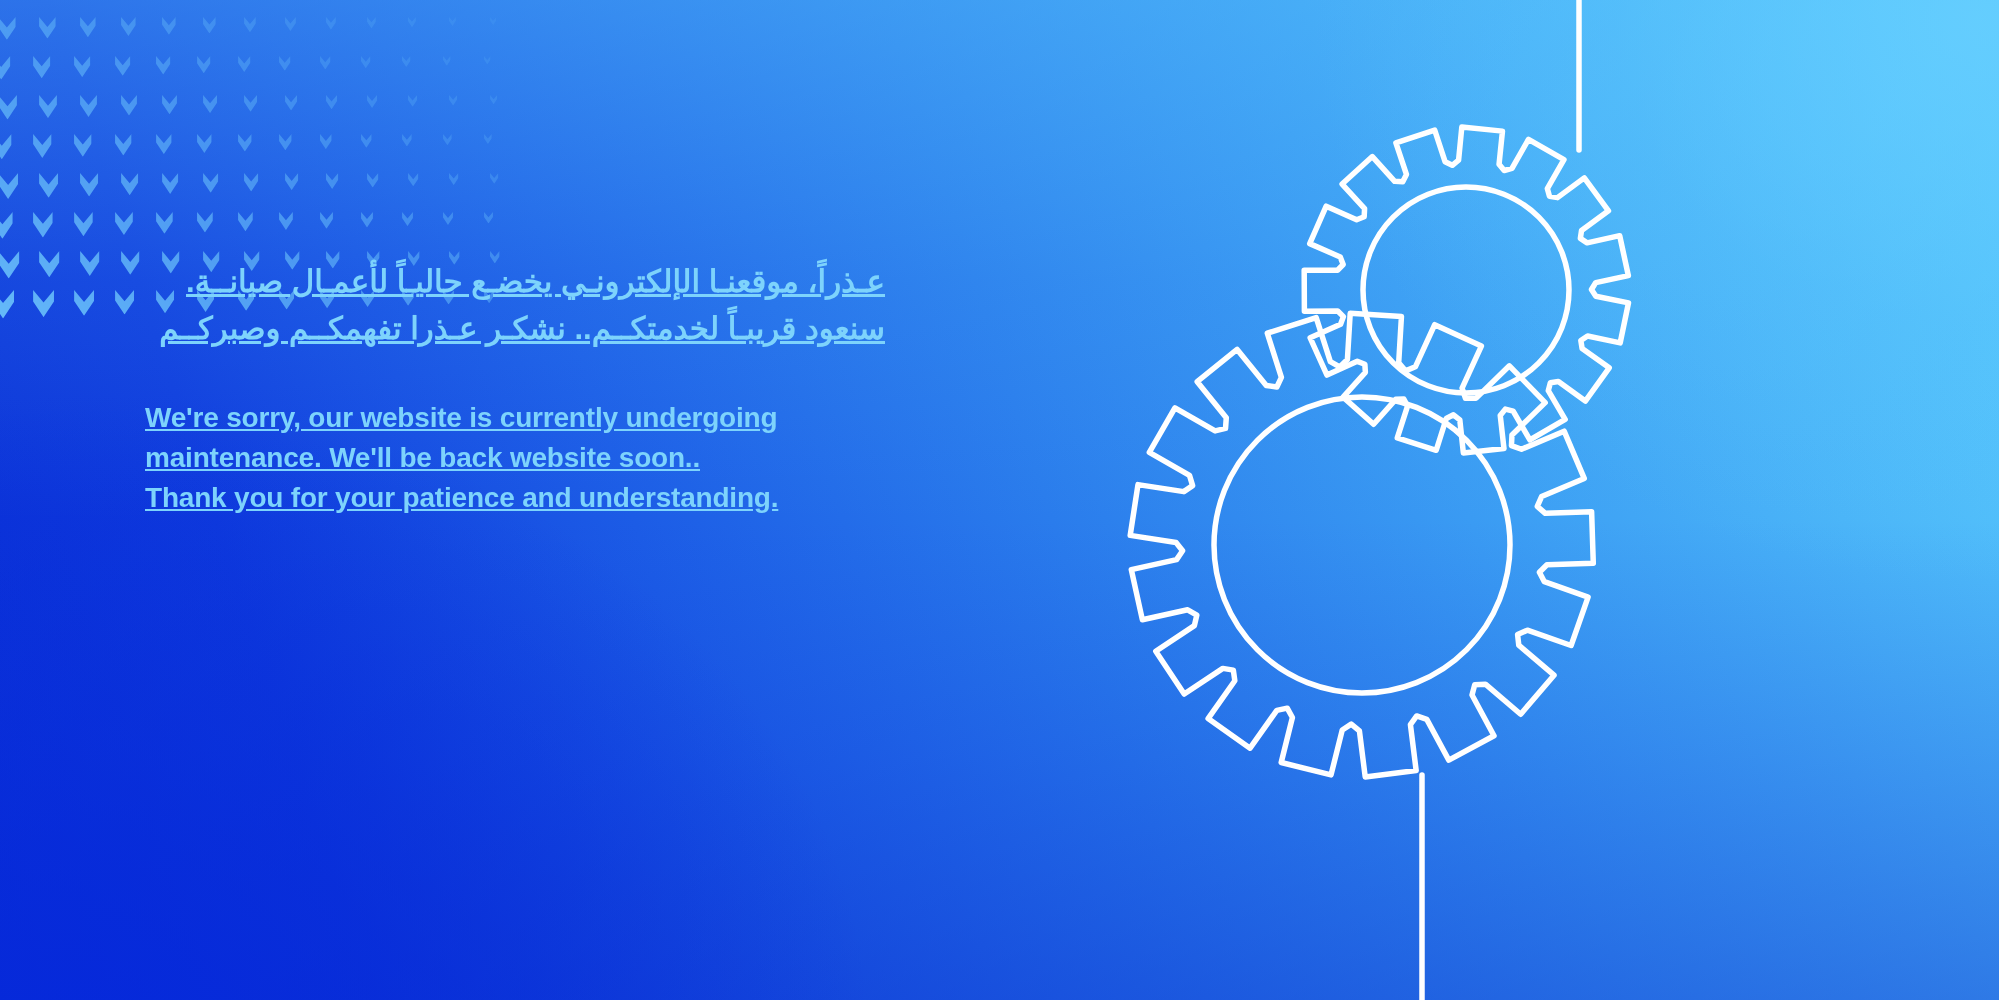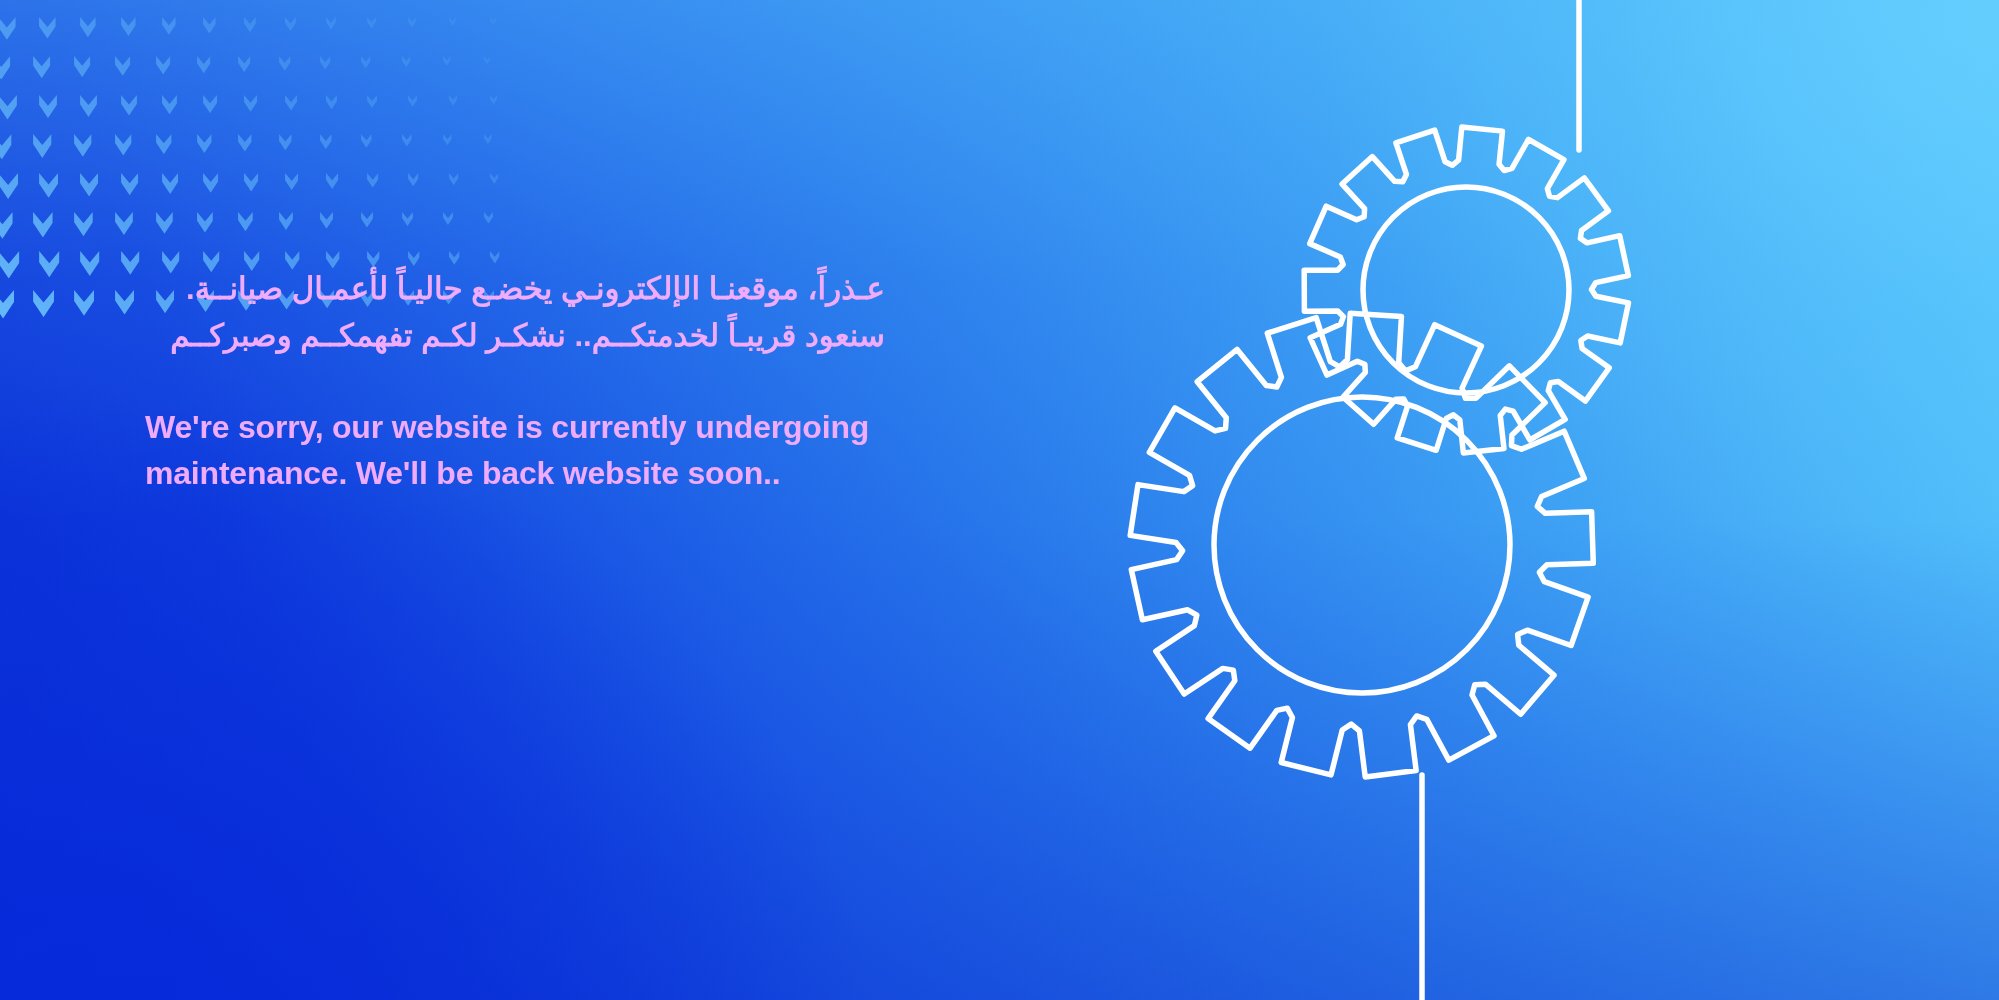"عـذراً، موقعنـا الإلكترونـي يخضـع" .copy { color: #f0abfc -> #7dd3fc; text-decoration: none -> underline; top: 265px -> 258px }
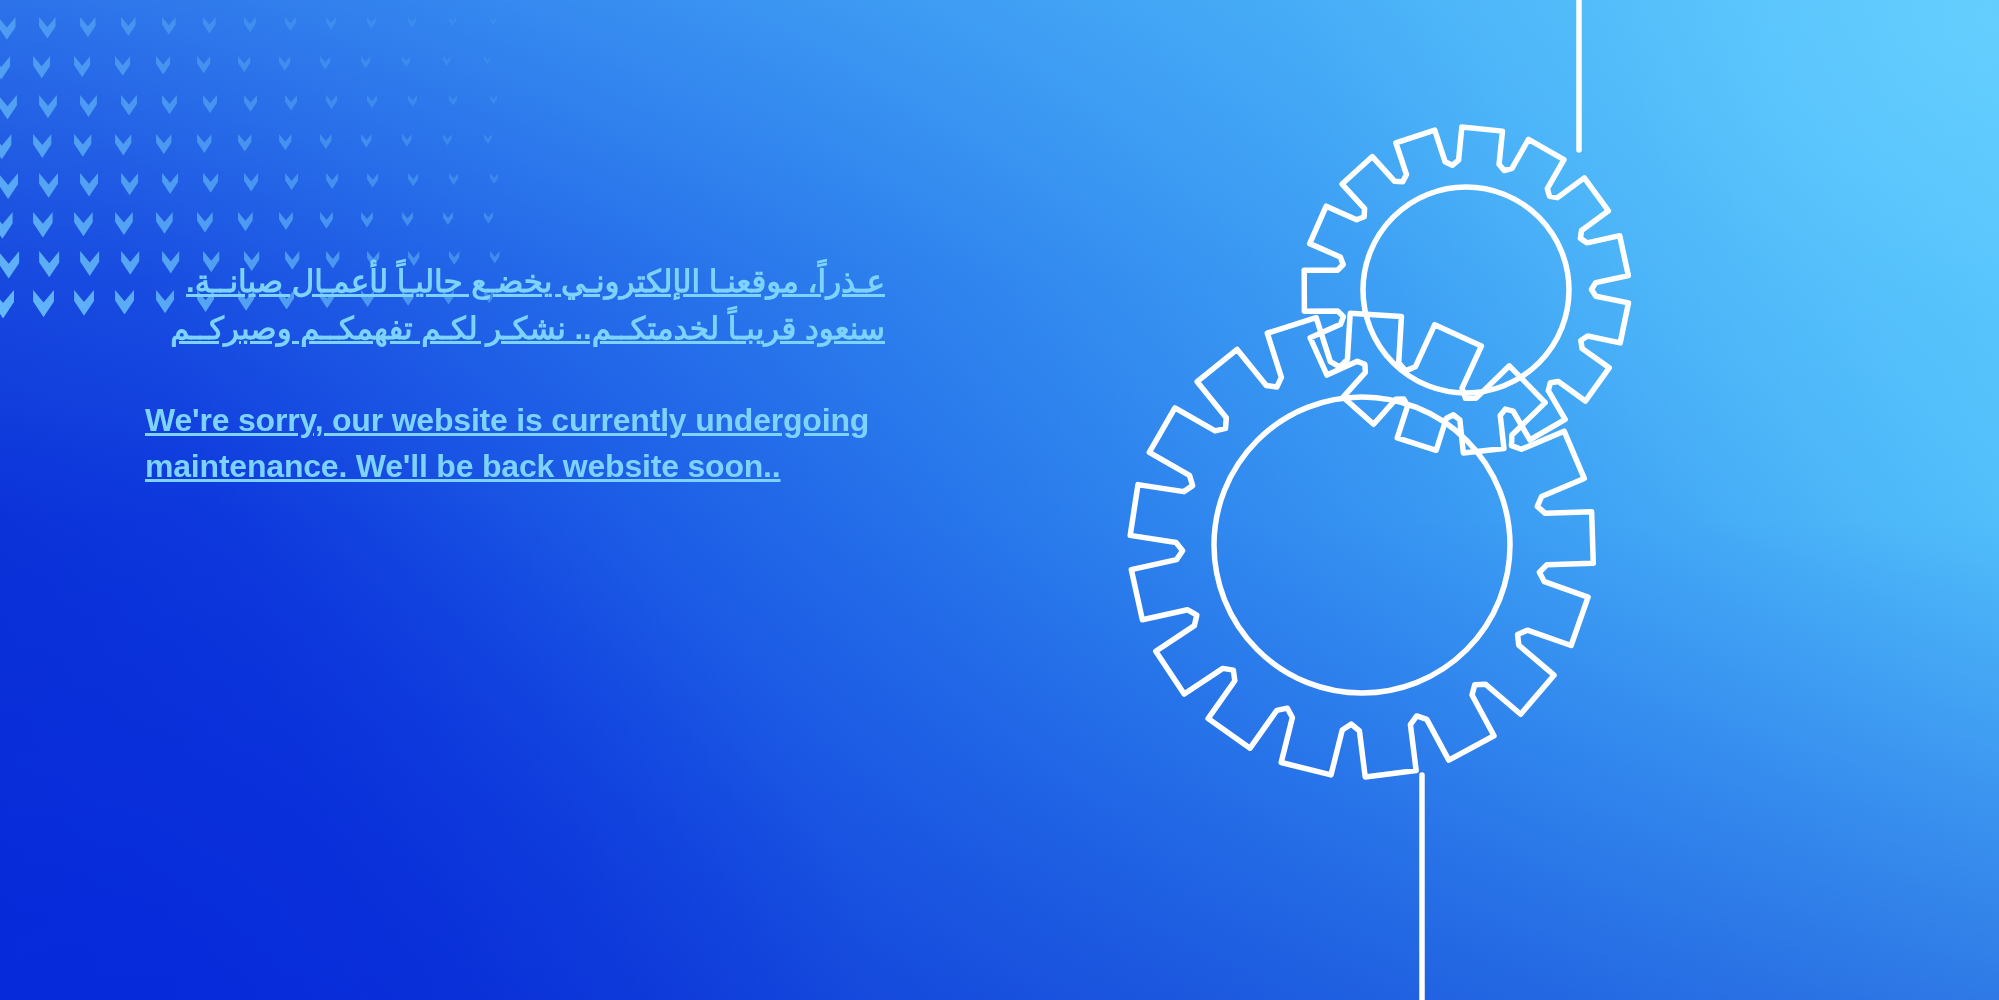"سنعود قريبـاً لخدمتكــم.. نشكـر لكـم" div.ar-line { text: لكـم -> عـذرا }
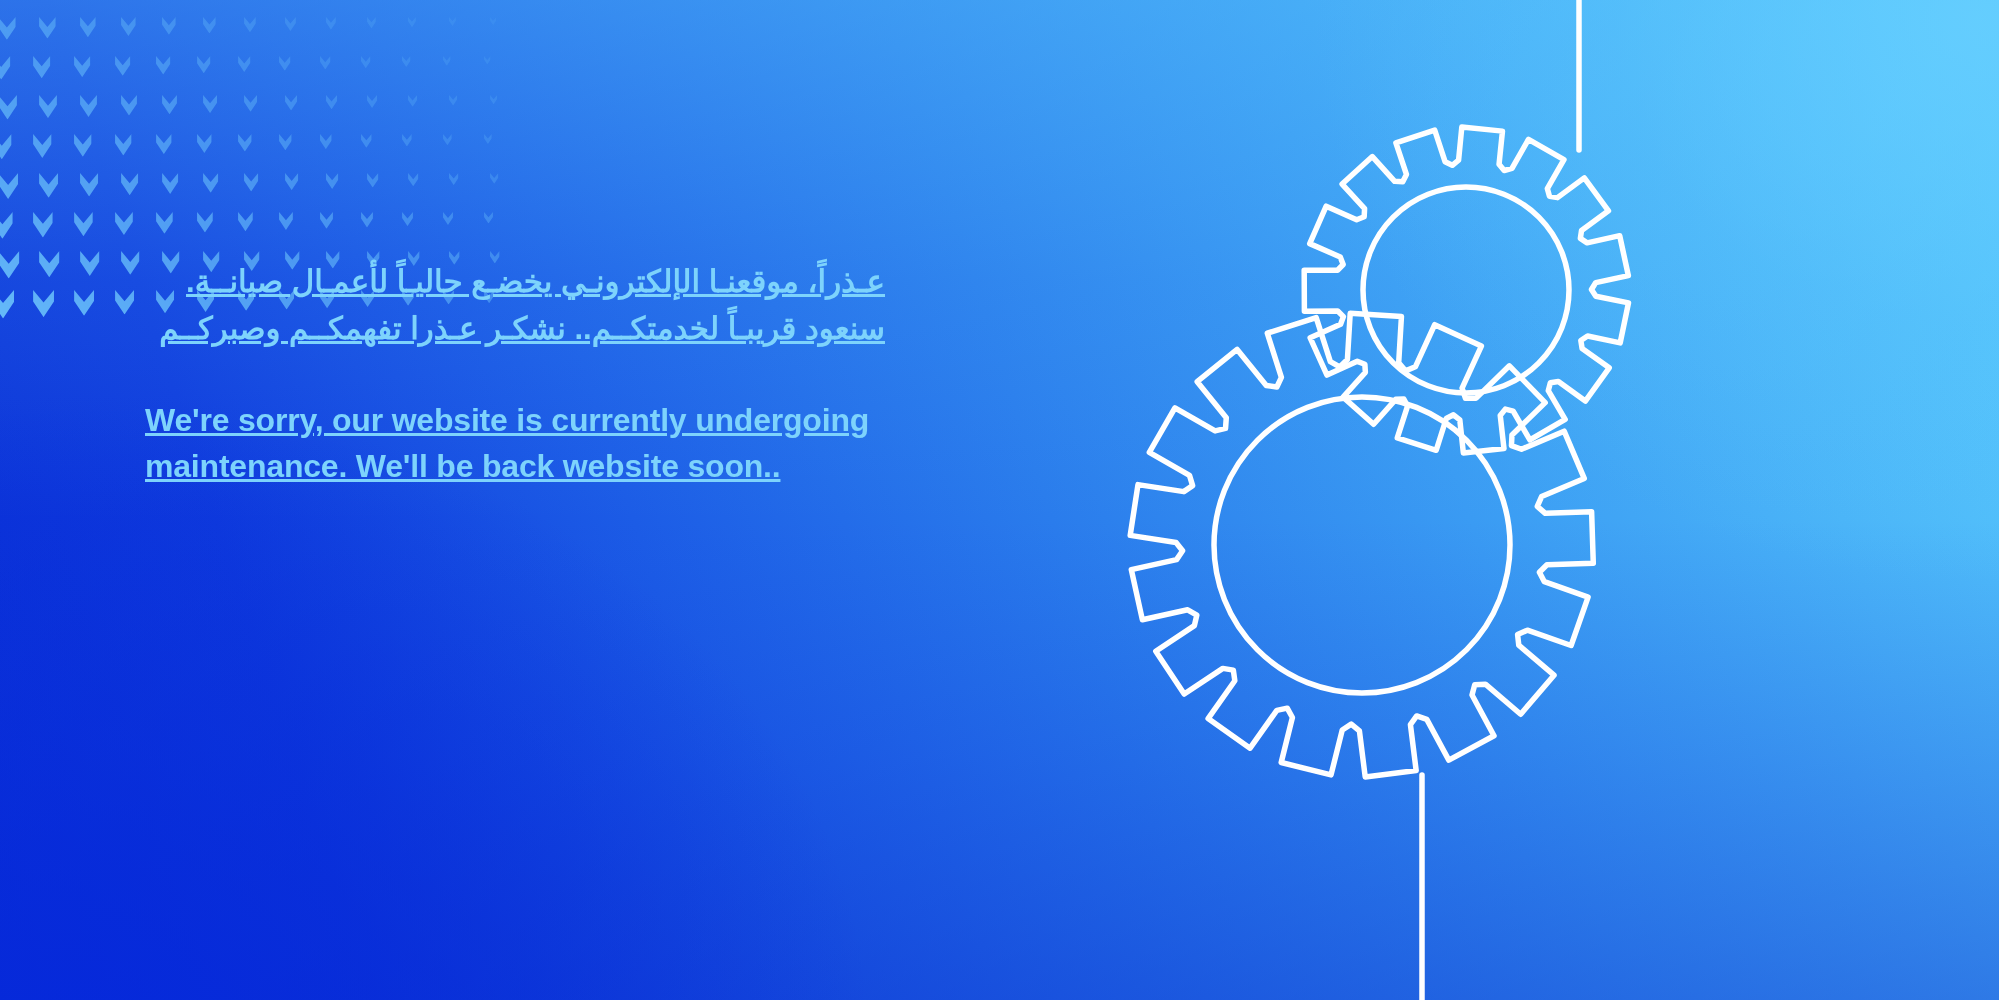"We're sorry, our website is" .en-line { font-size: 32px -> 28px }
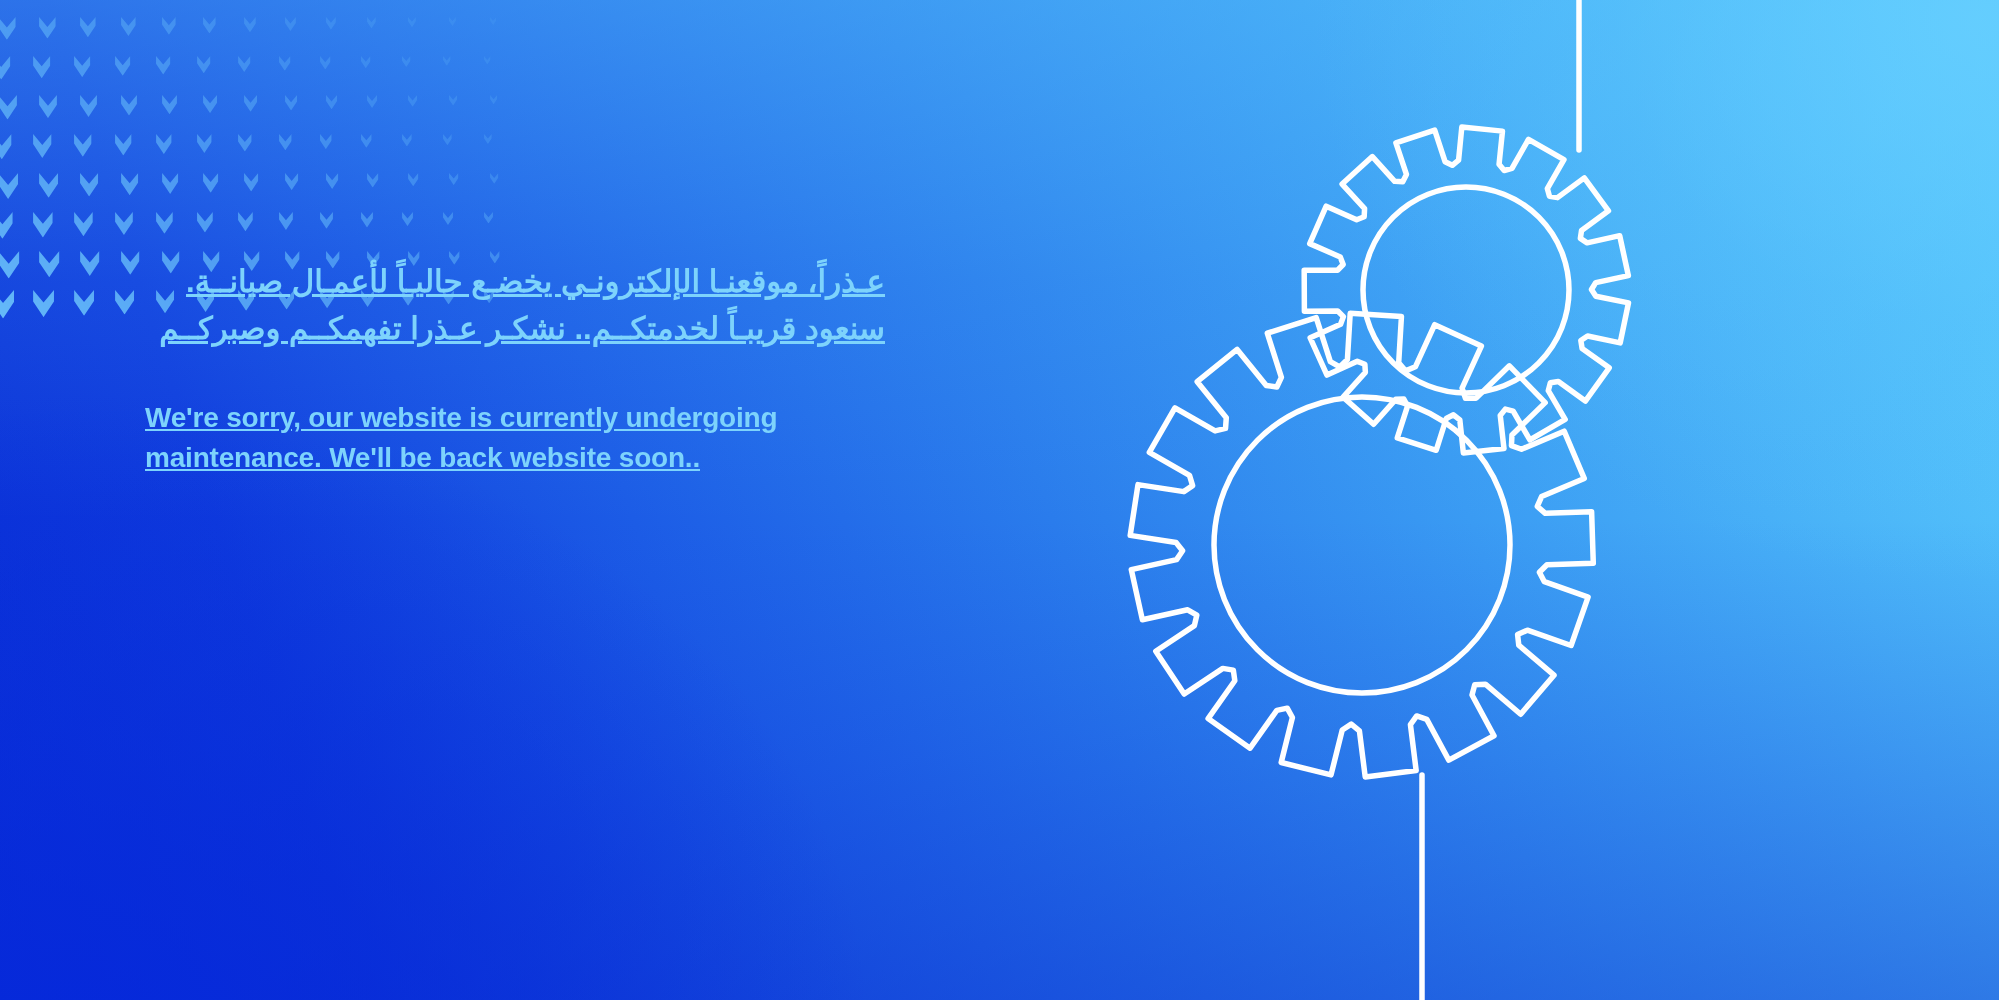"Thank you for your patience" div.en-line { html: none -> <div>Thank you for your patience and understanding.</div> }
